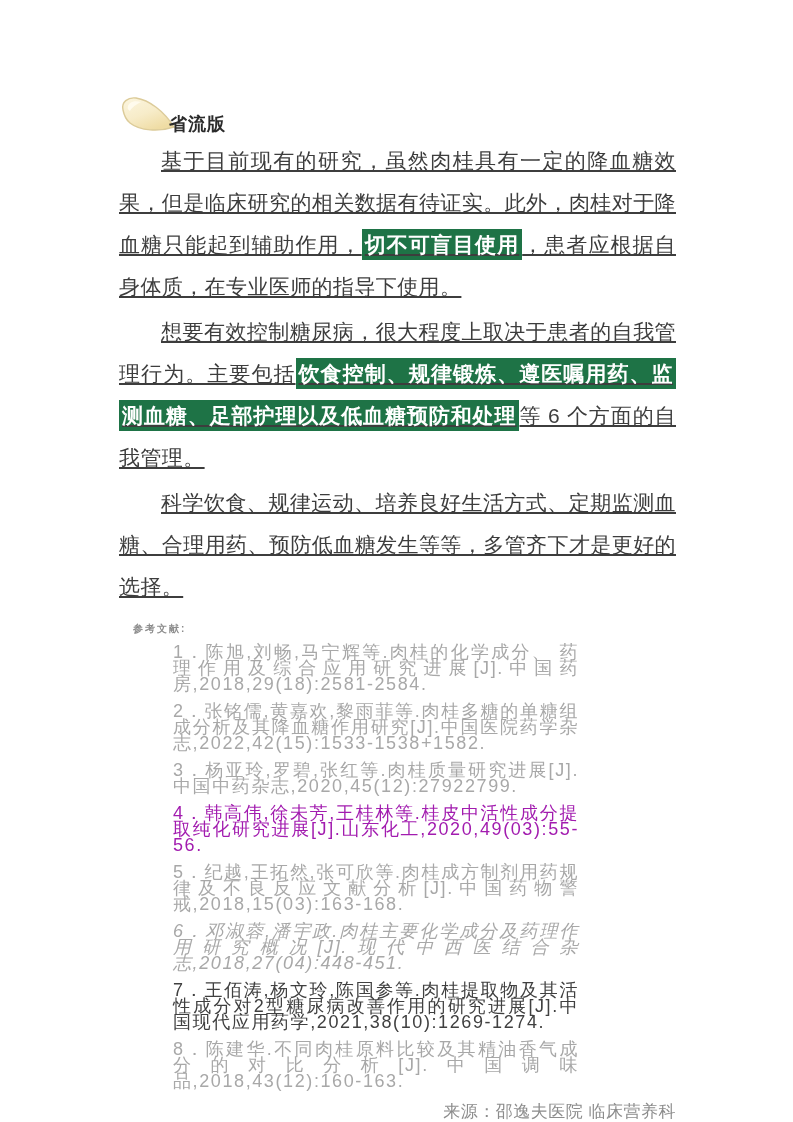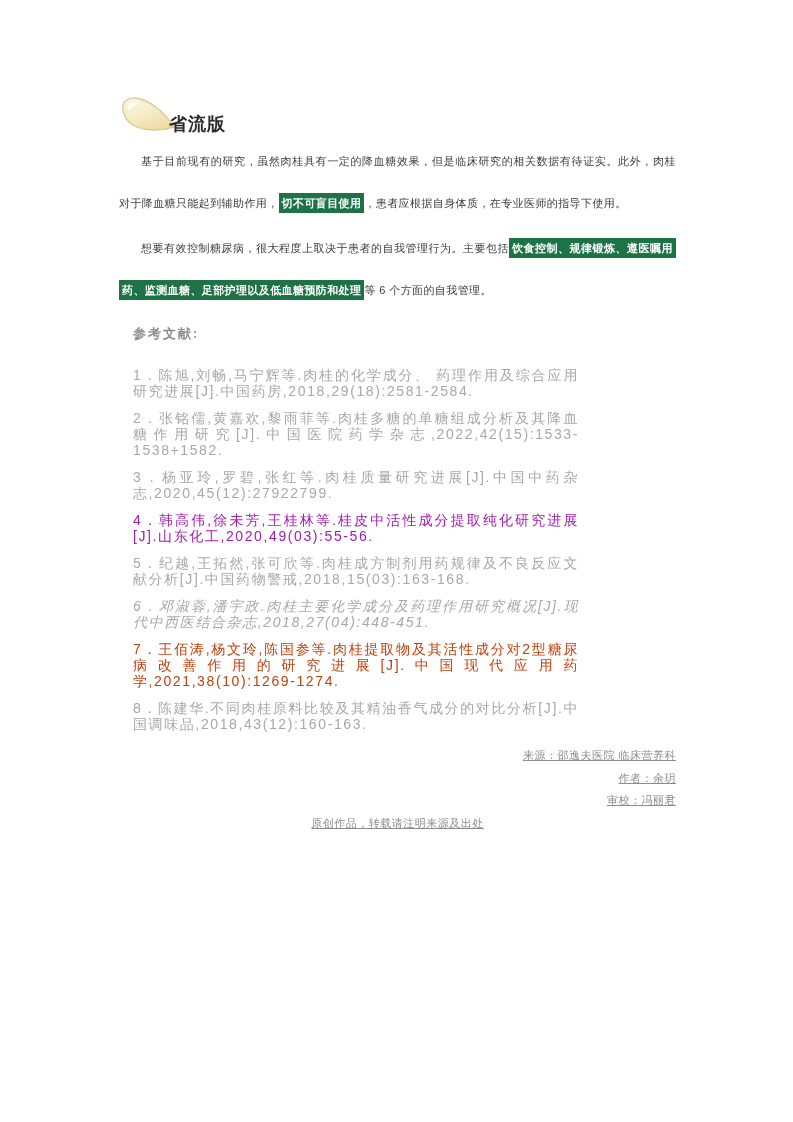"基于目前现有的研究，虽然肉桂具有一定的降血糖效果，但是临床研究的相关数据有待证实" .para { font-size: 11px -> 21px; text-decoration: none -> underline }
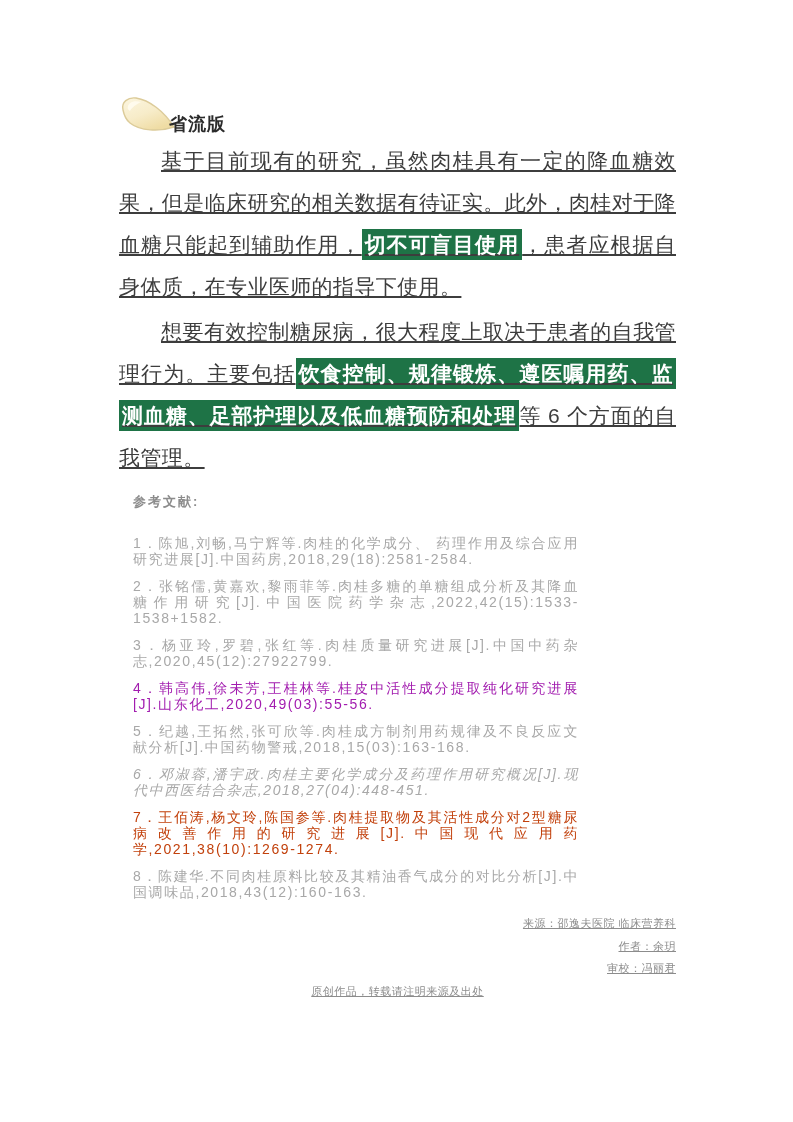"科学饮食、规律运动、培养良好生活方式、定期监测血糖、合理用药、预防低血糖发生等等" p.para { html: none -> <p><span>科学饮食、规律运动、培养良好生活方式、定期监测血糖、合理用药、预防低血糖发生等等，多管齐下才是更好的选择。</span></p> }
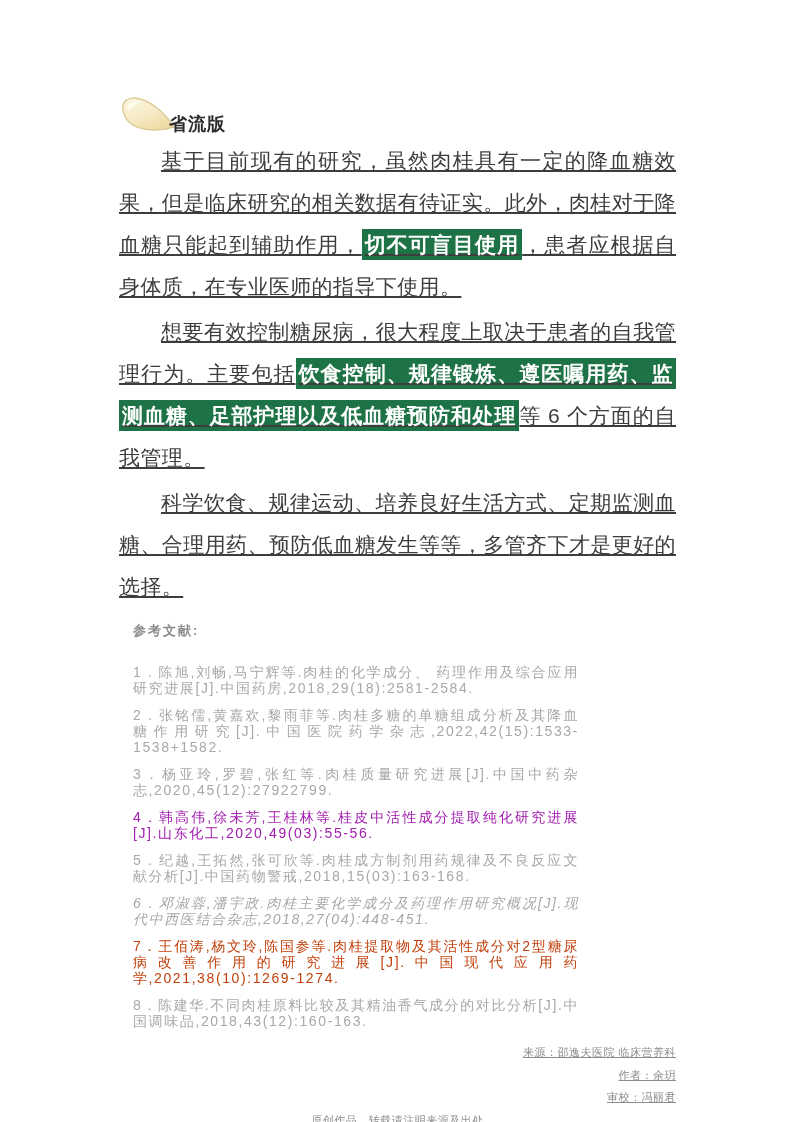"参考文献:" .ref-title { font-size: 13px -> 10px; margin-bottom: 24px -> 8px }
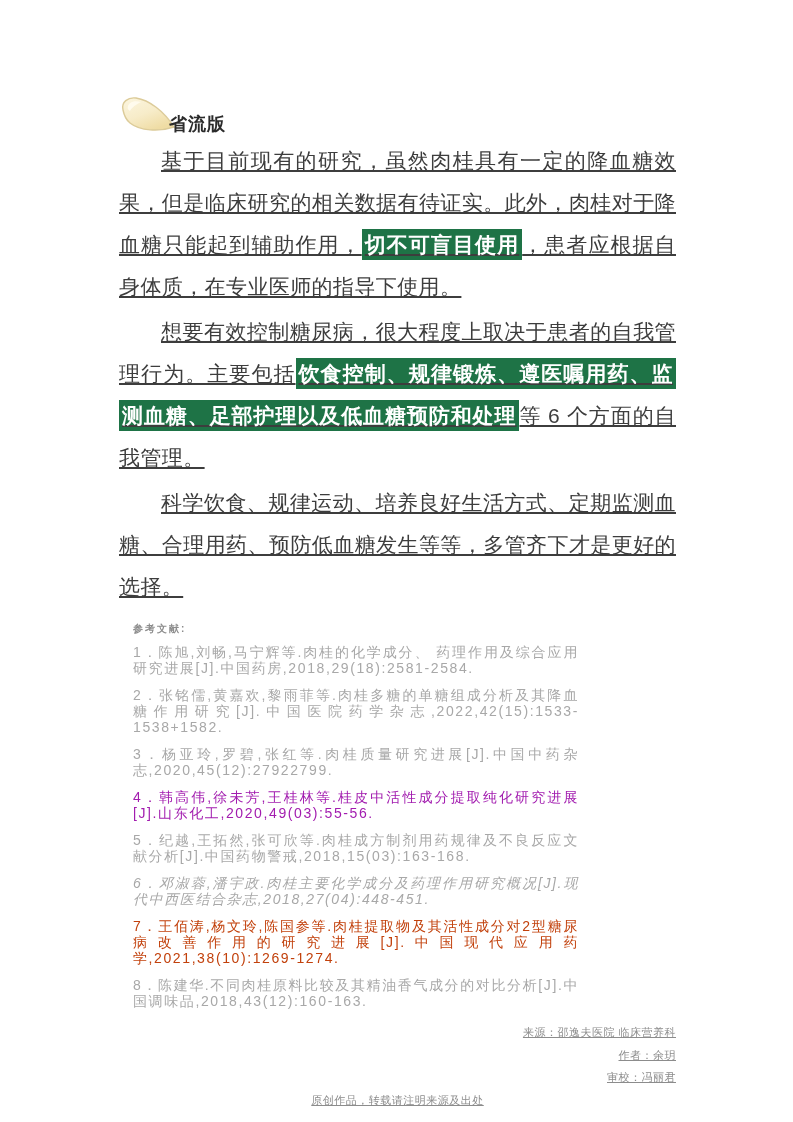"1．陈旭,刘畅,马宁辉等.肉桂的化学成分、" .ref-item { font-size: 14px -> 18px; margin-left: none -> 40px }
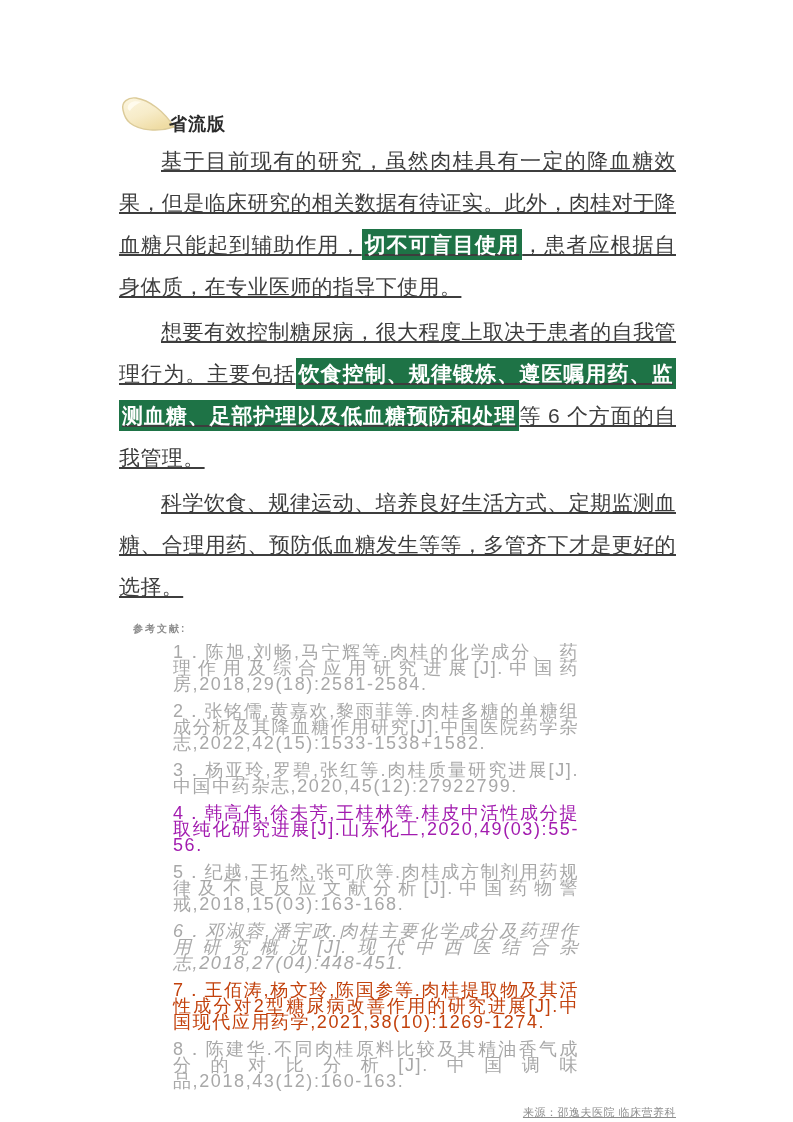"7．王佰涛,杨文玲,陈国参等.肉桂提取物及其活性成分对2型糖尿病改善作用的研究进" div.ref-item { color: #c2410c -> #404040 }
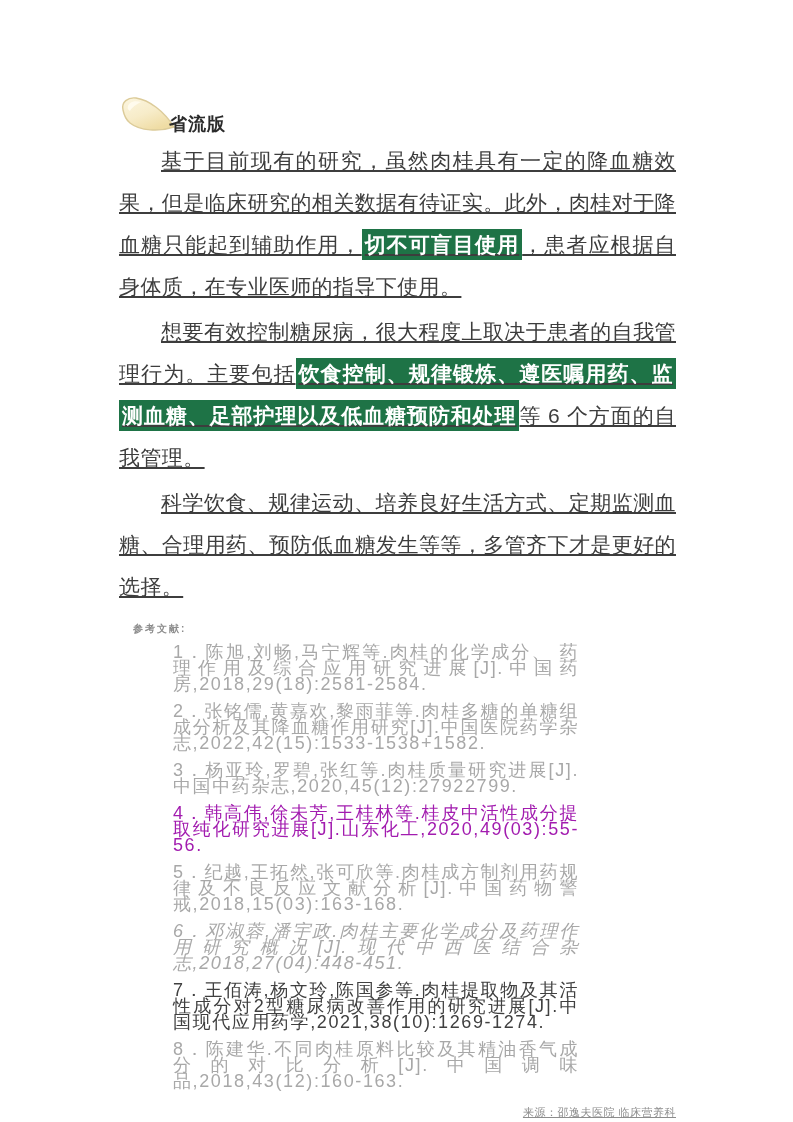"来源：邵逸夫医院 临床营养科" .attr-line { font-size: 11px -> 17px; text-decoration: underline -> none }
